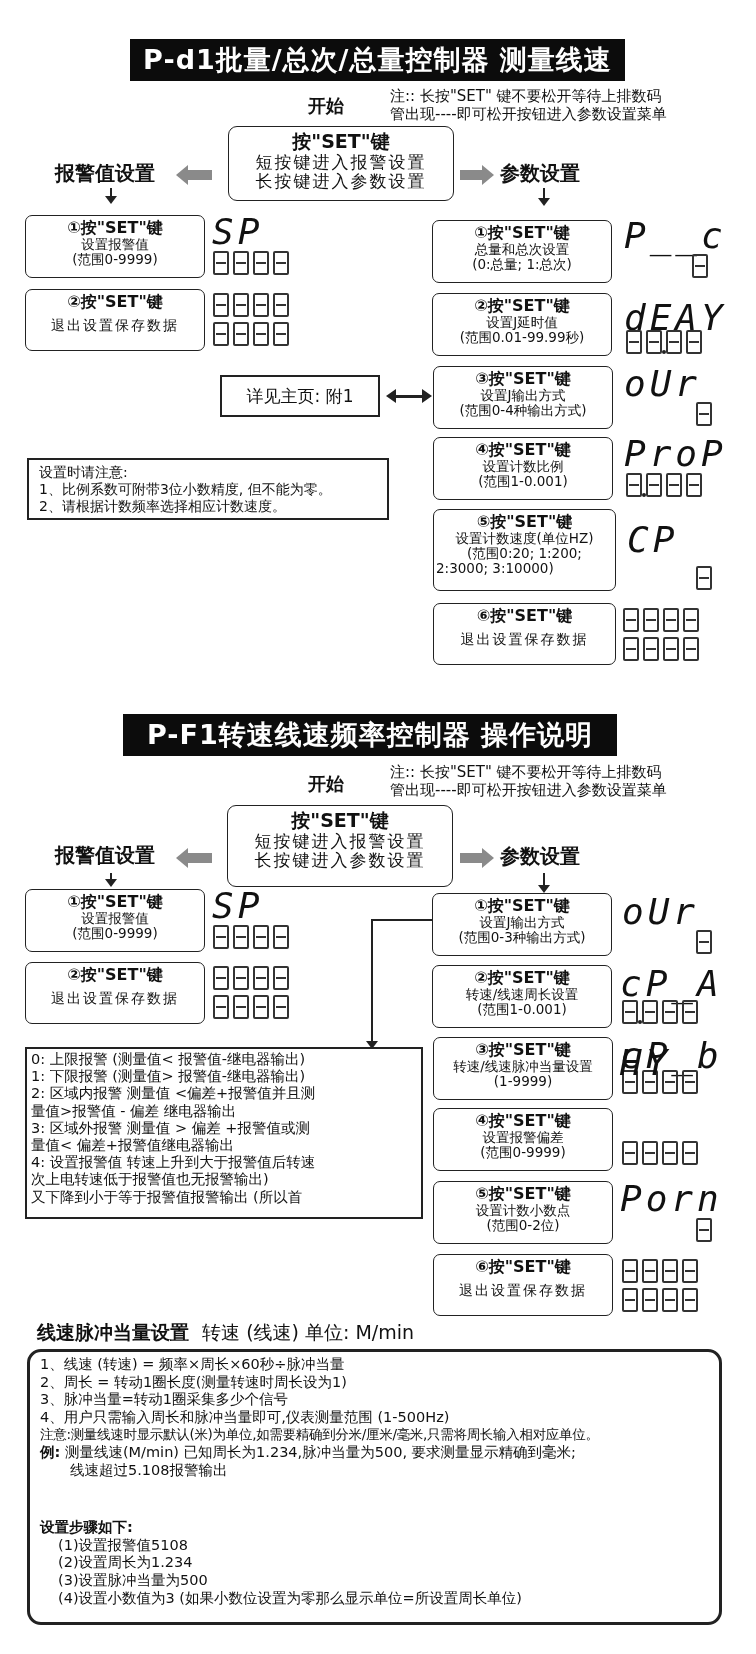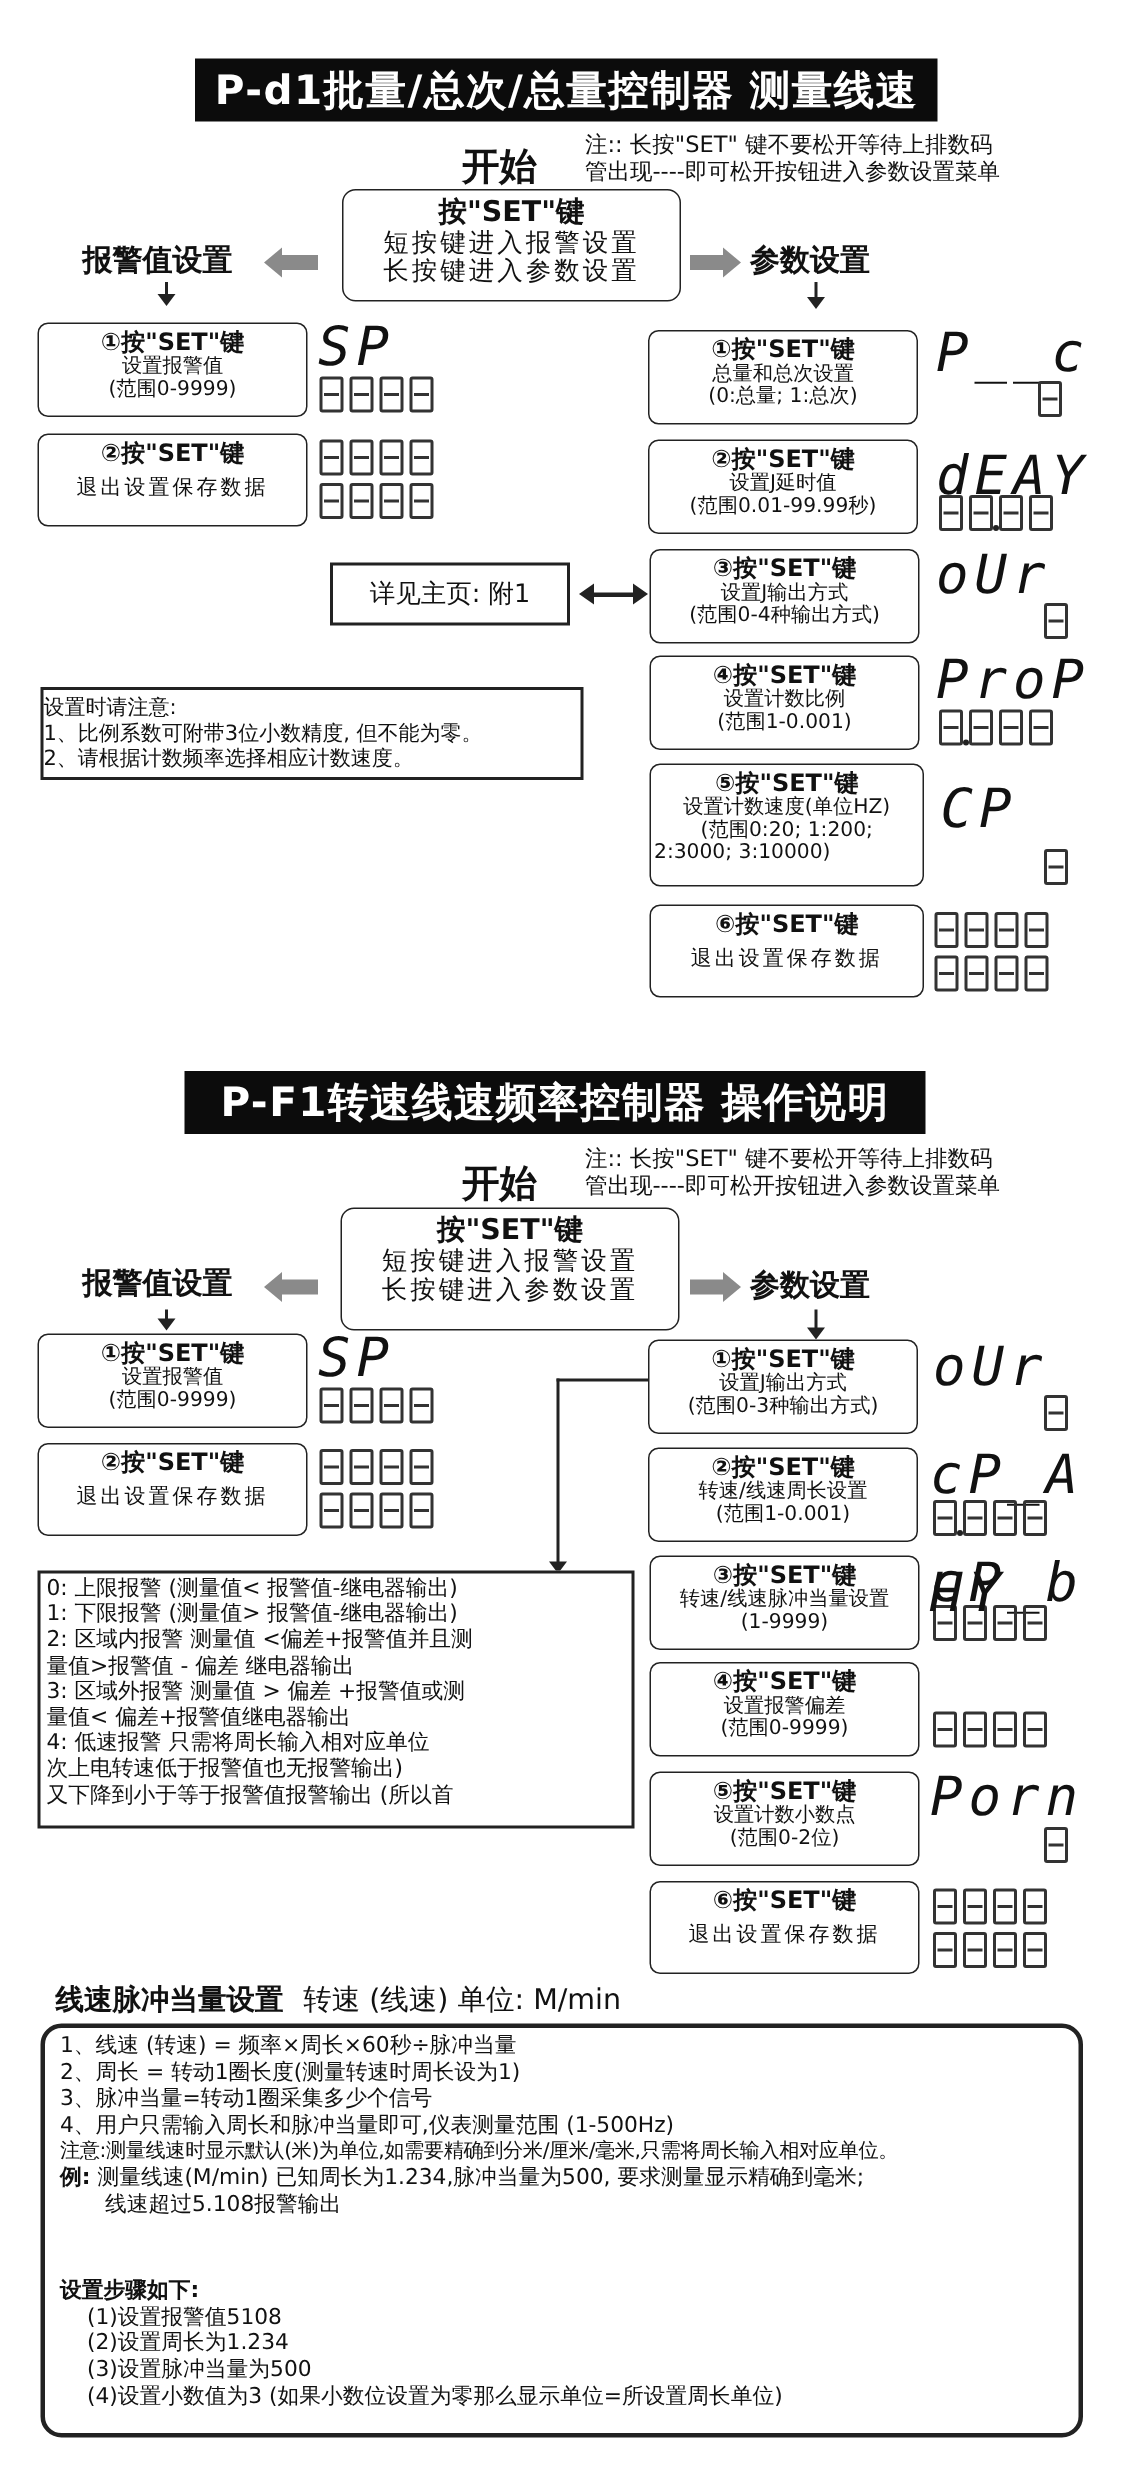"开始" .start { font-size: 25px -> 18px }
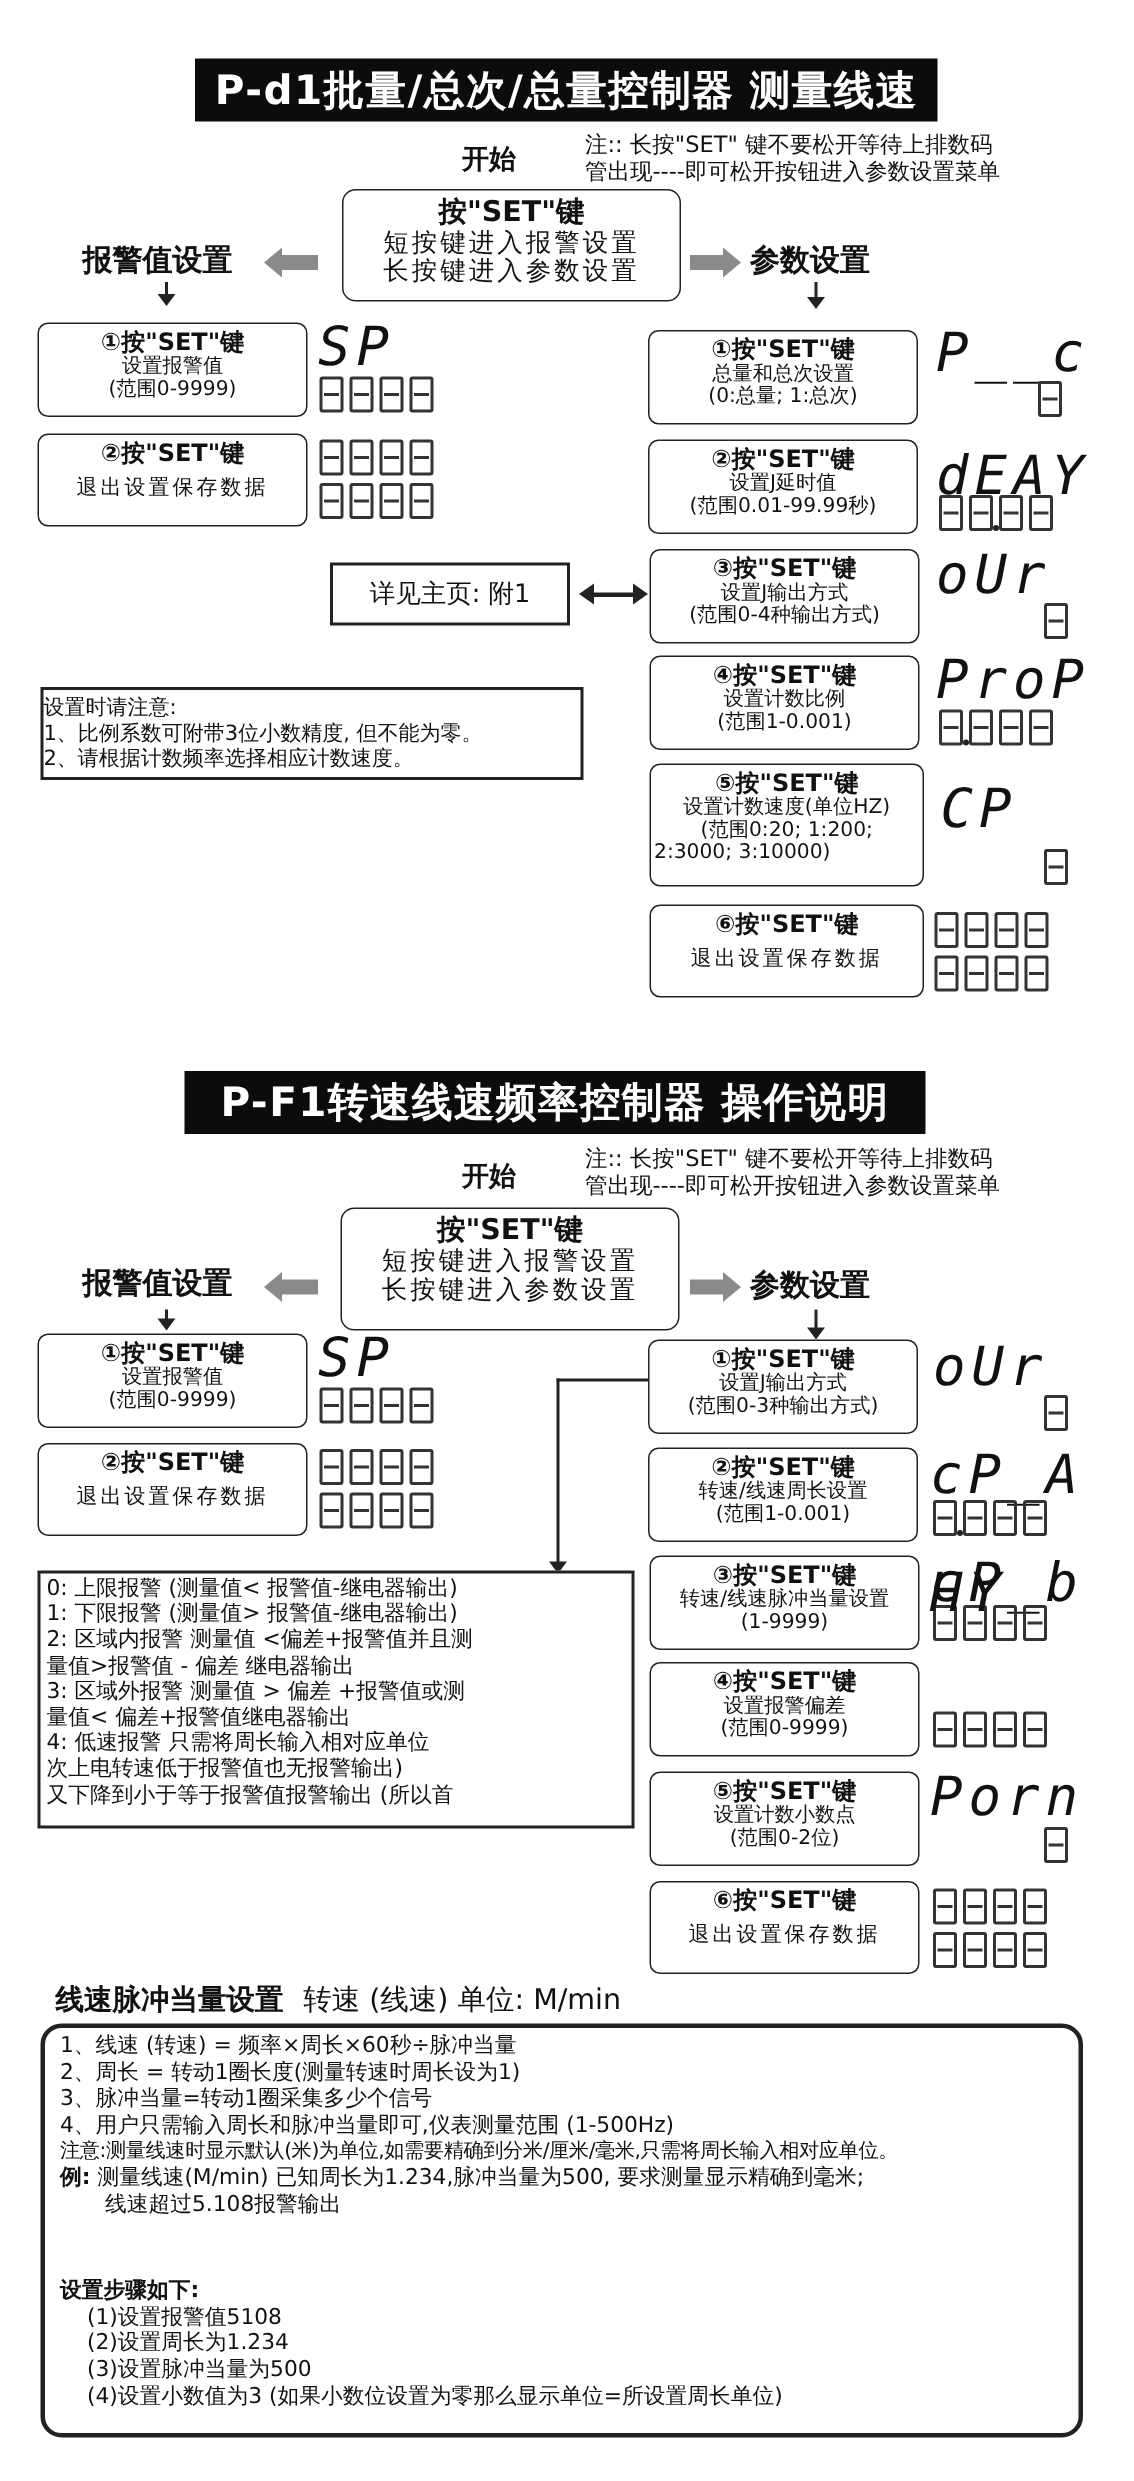"设置时请注意:" .info { padding: 4px 0 -> 4px 10px }
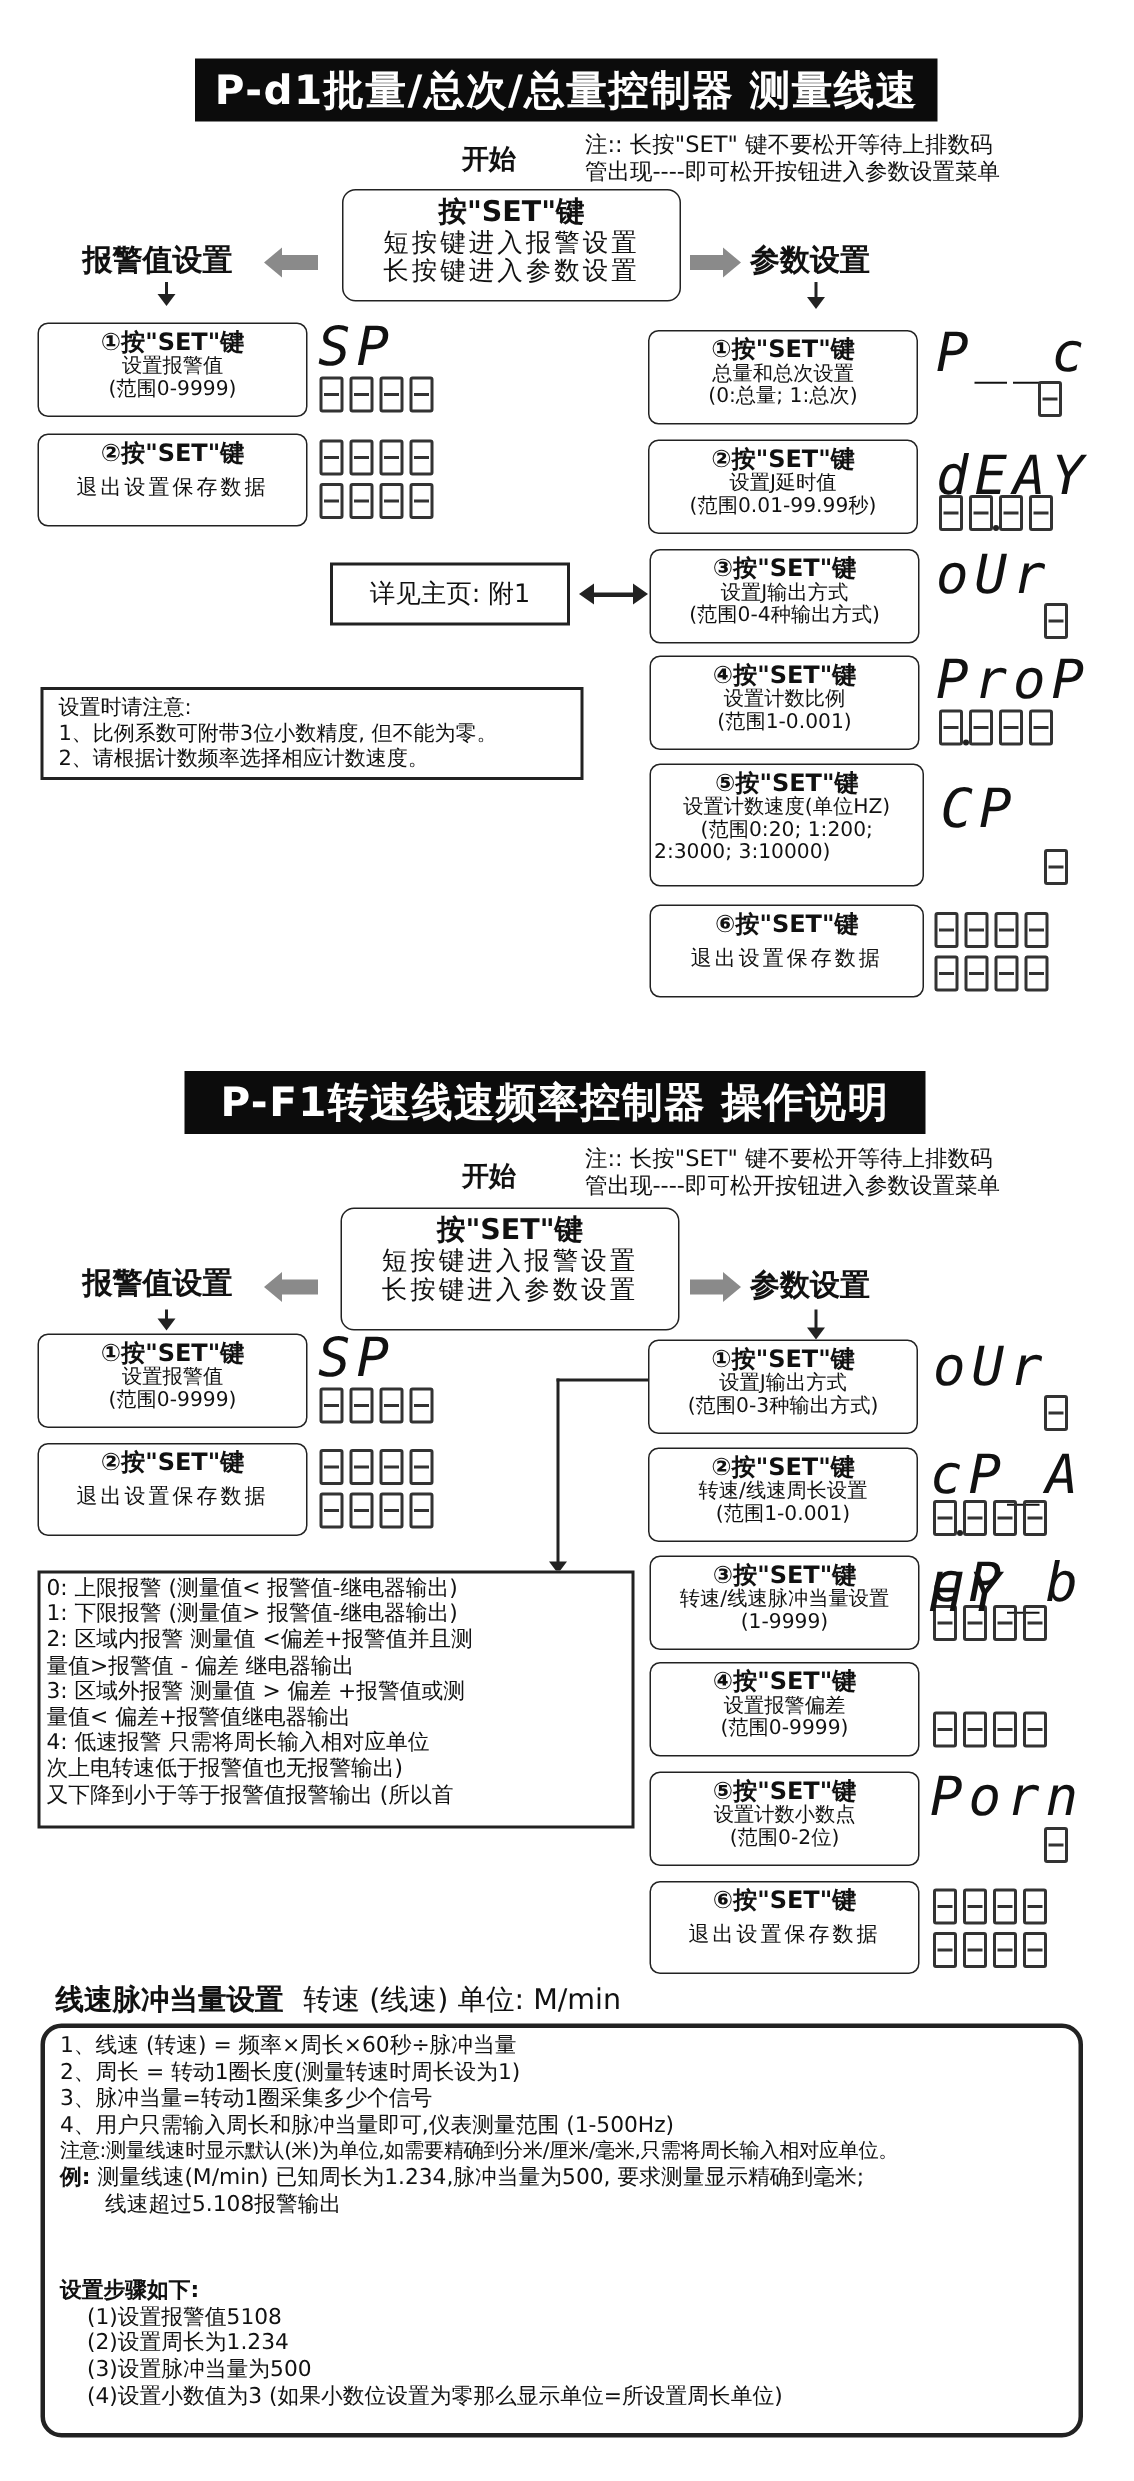"4: 低速报警 只需将周长输入相对应单位" div { text: 低速报警 只需将周长输入相对应单位 -> 设置报警值 转速上升到大于报警值后转速 }
